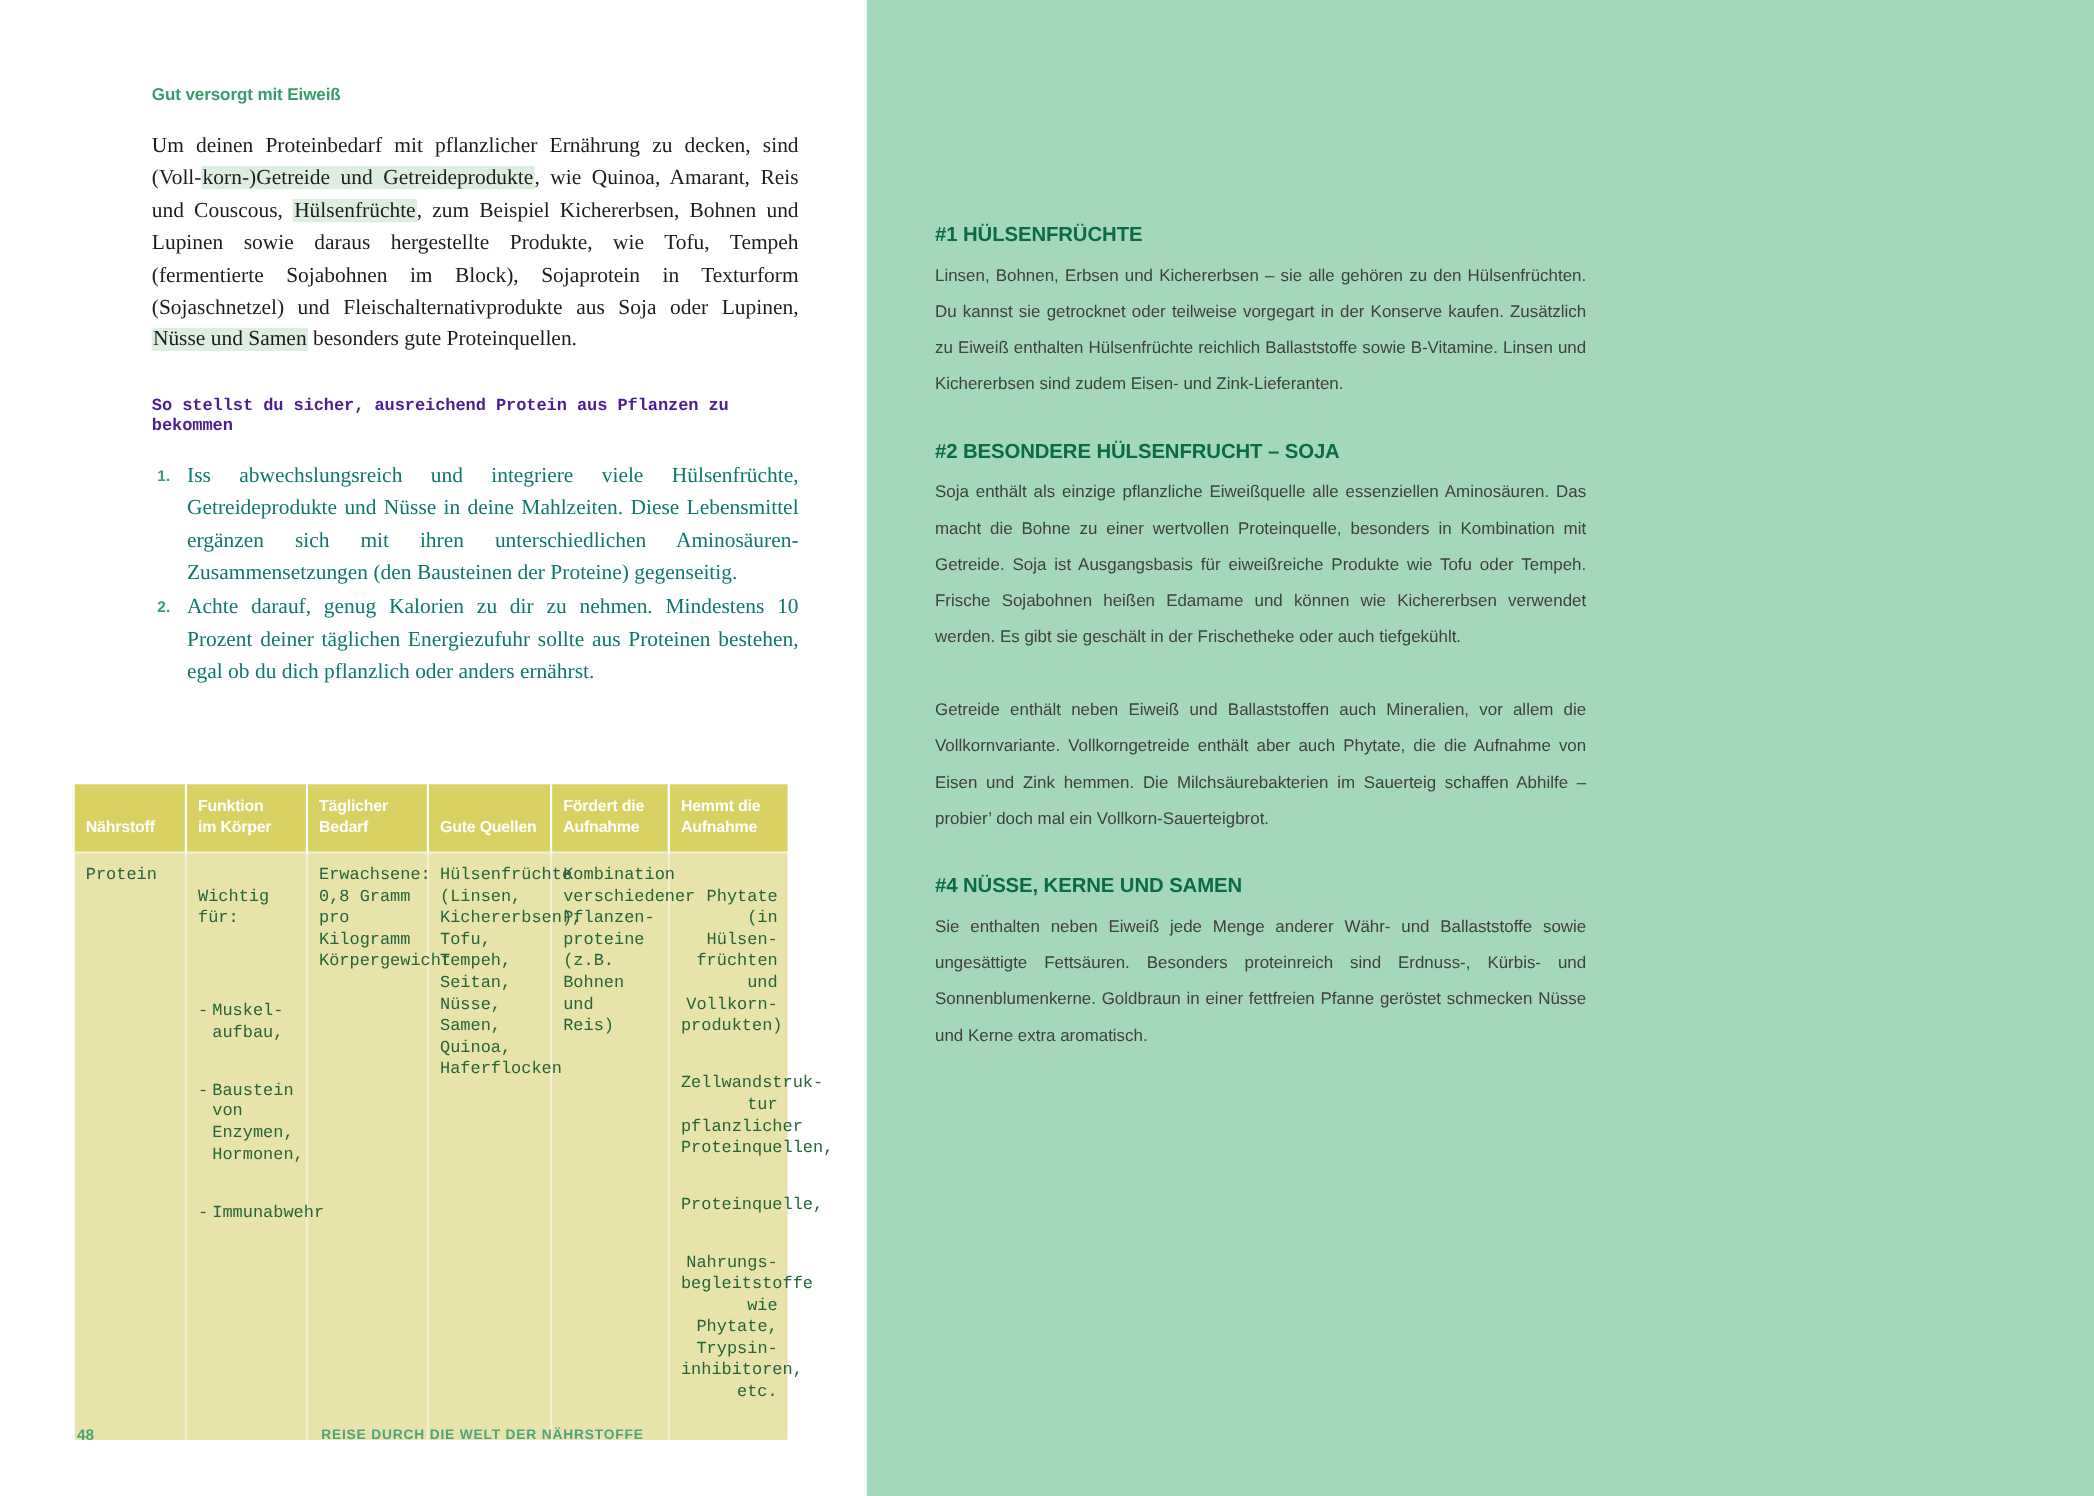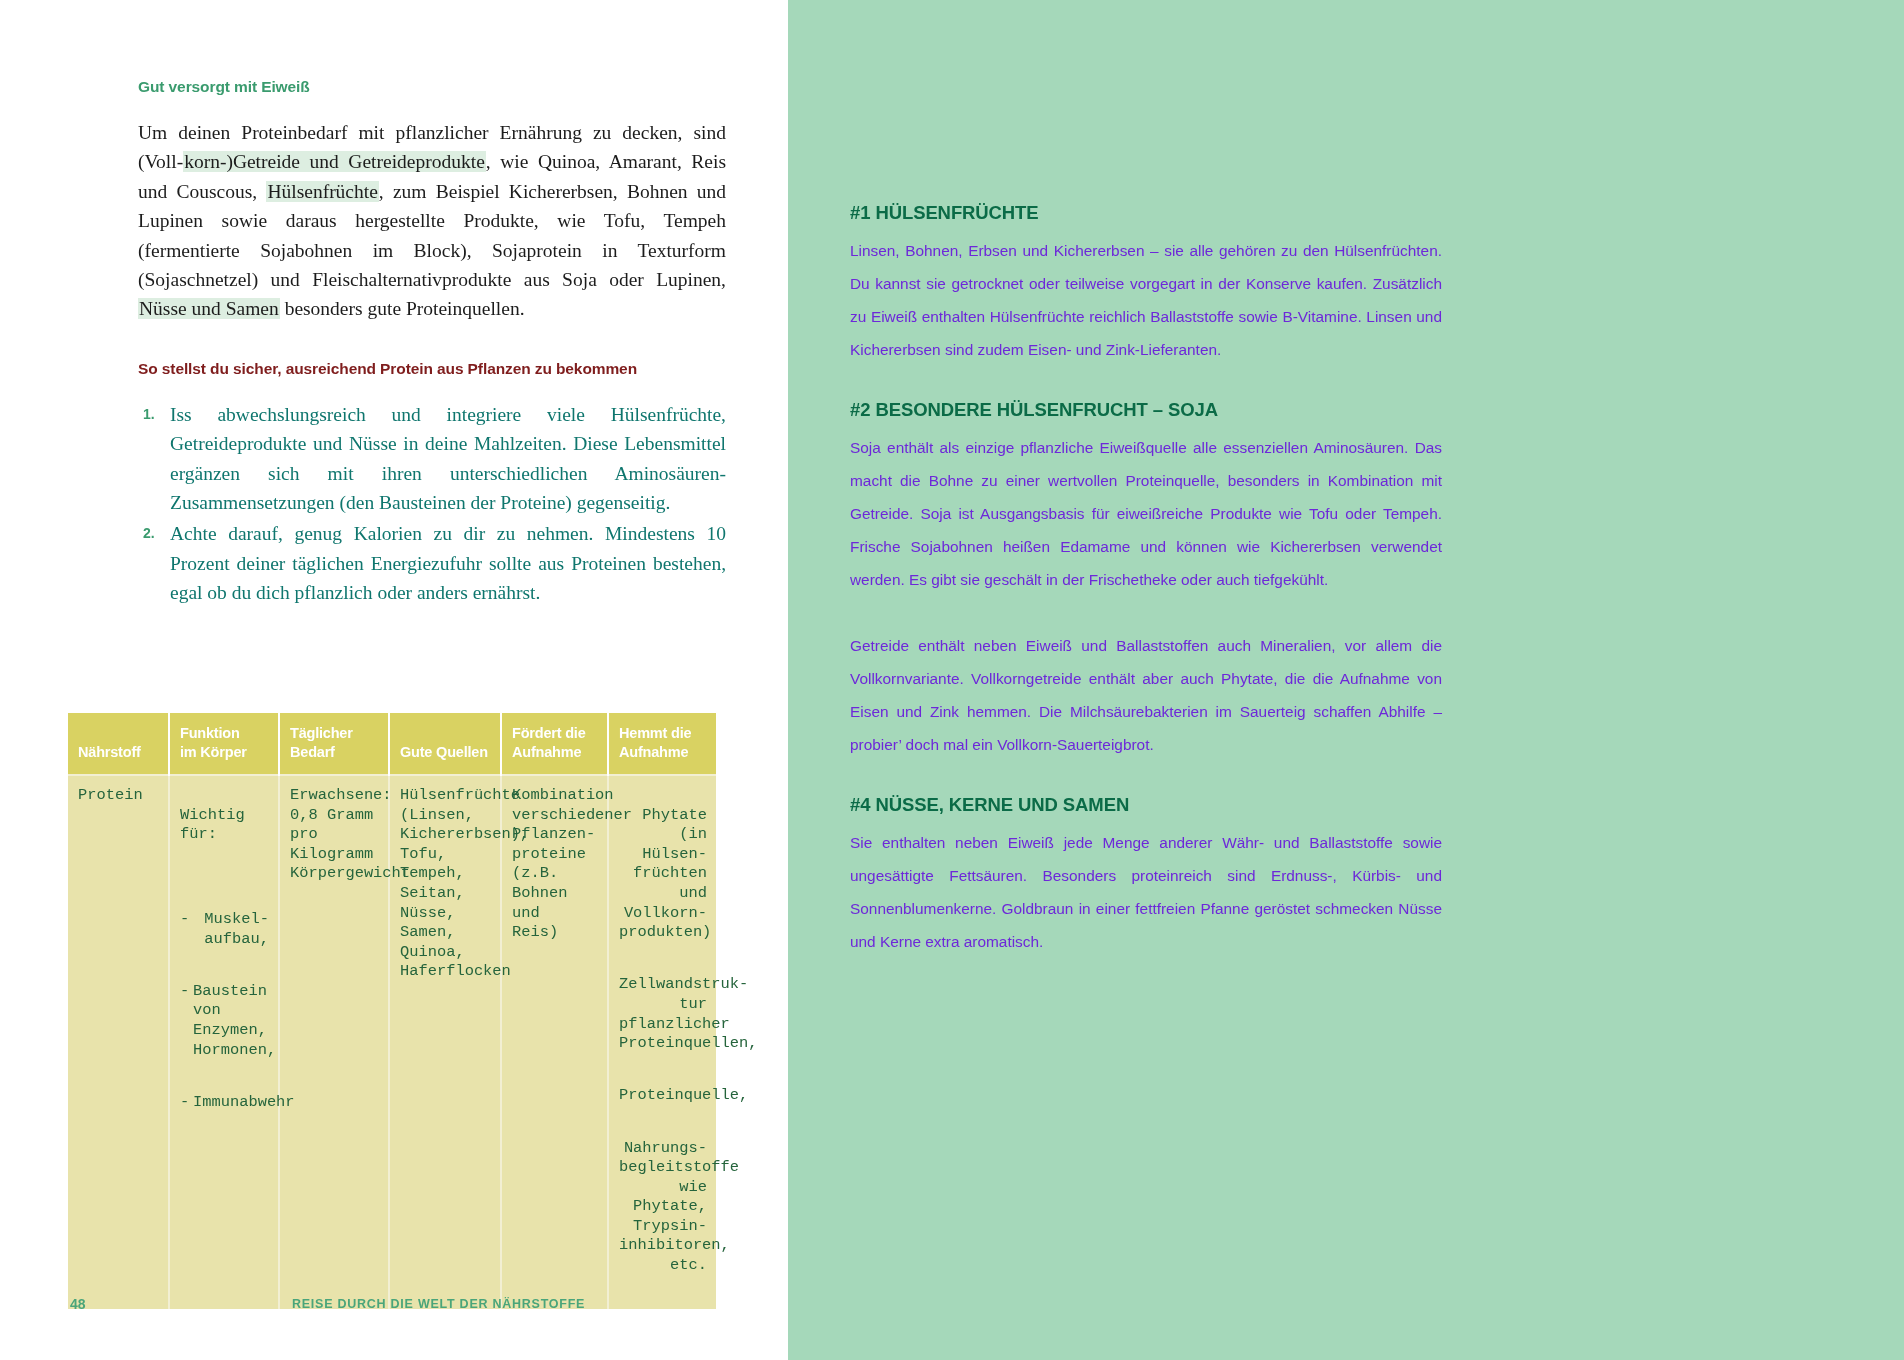"Linsen, Bohnen, Erbsen und Kichererbsen" .sec-body { color: #6d28d9 -> #404040 }
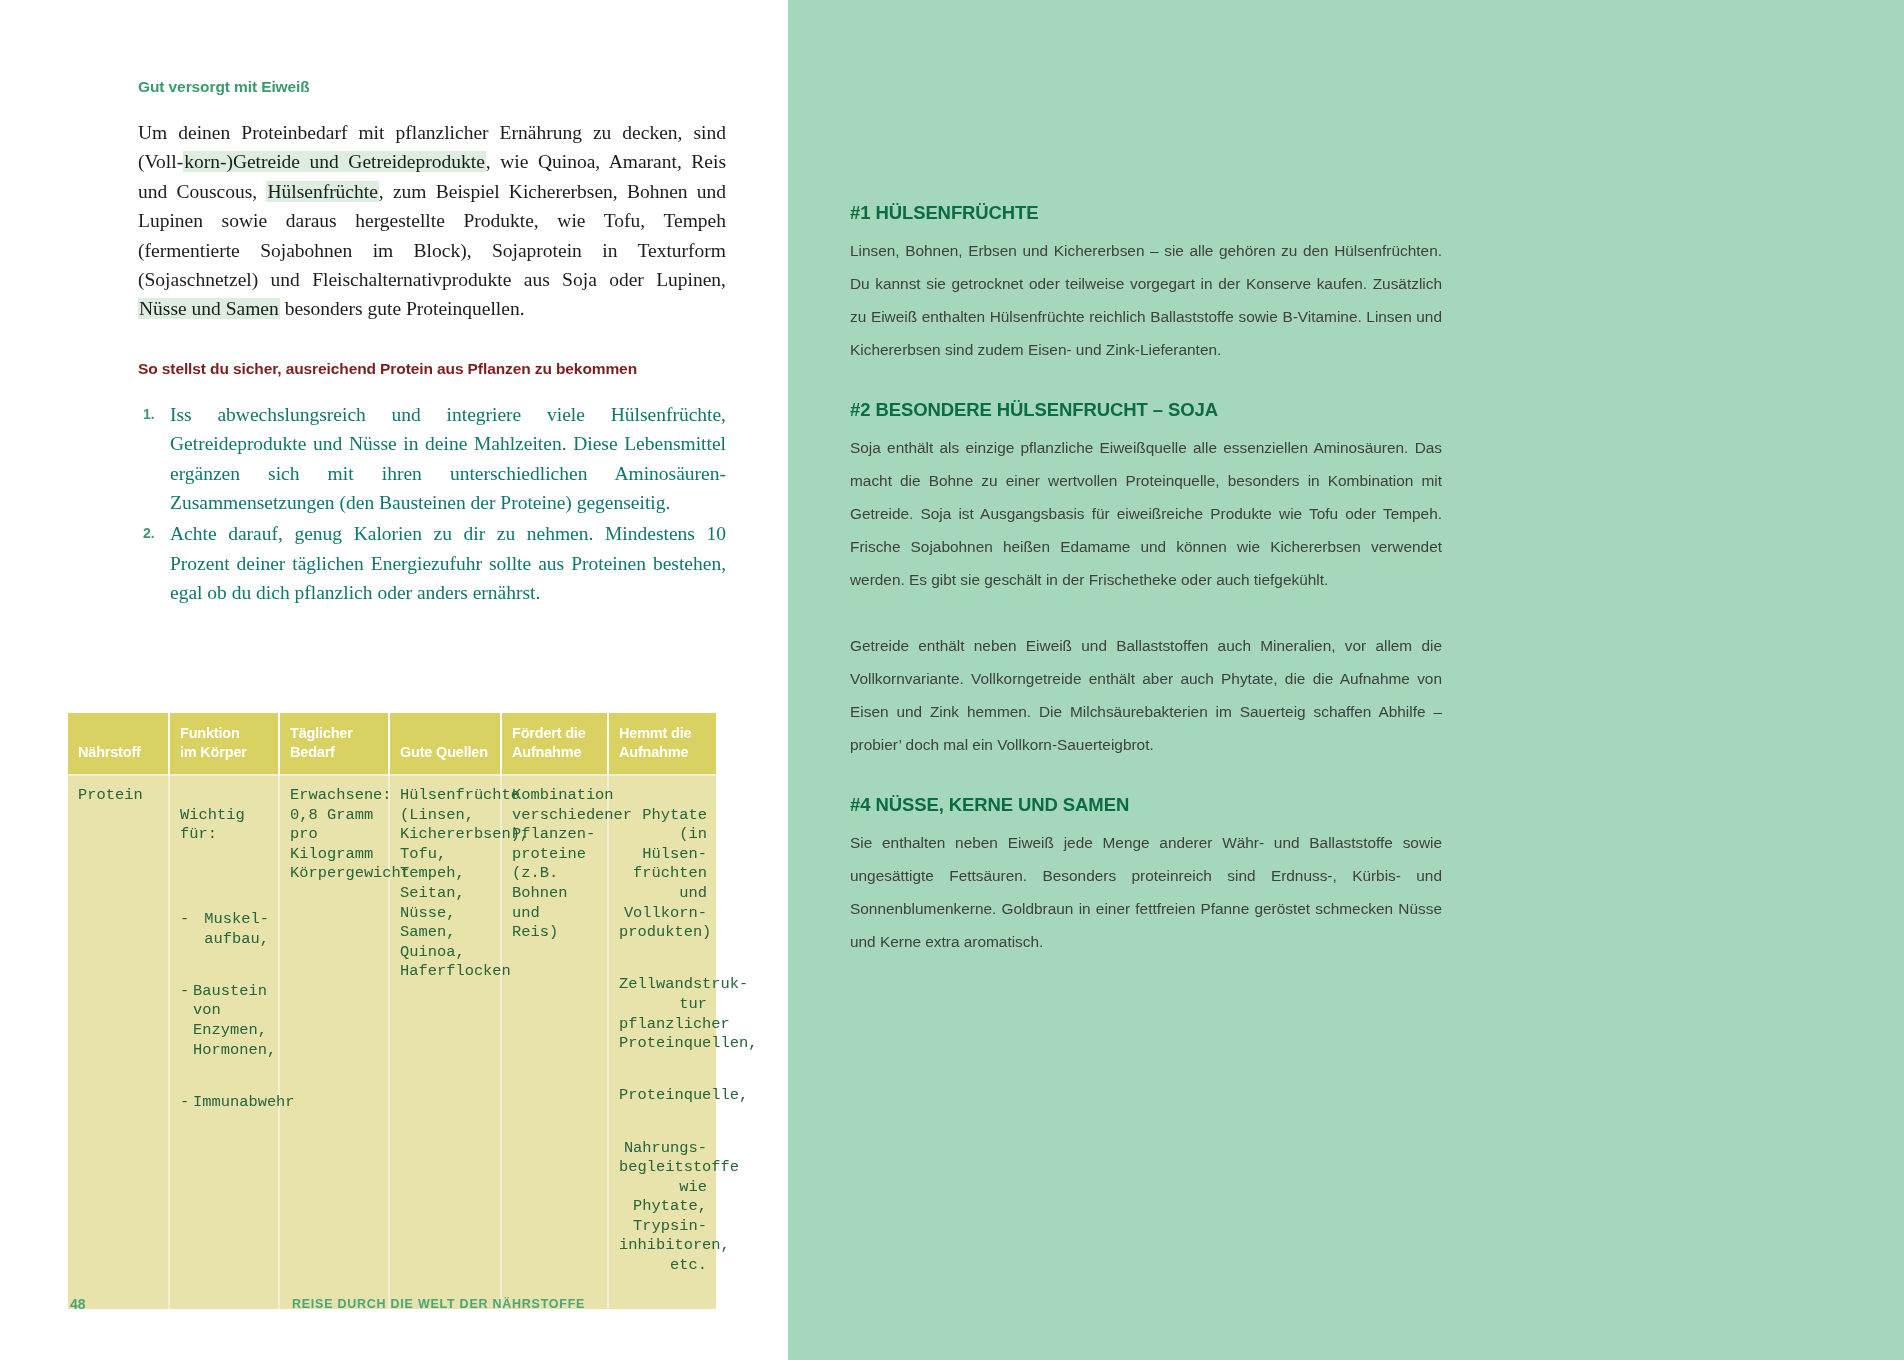"So stellst du sicher, ausreichend" .subhead { color: #7f1d1d -> #4c1d95; font-family: Liberation Sans, sans-serif -> Liberation Mono, monospace }
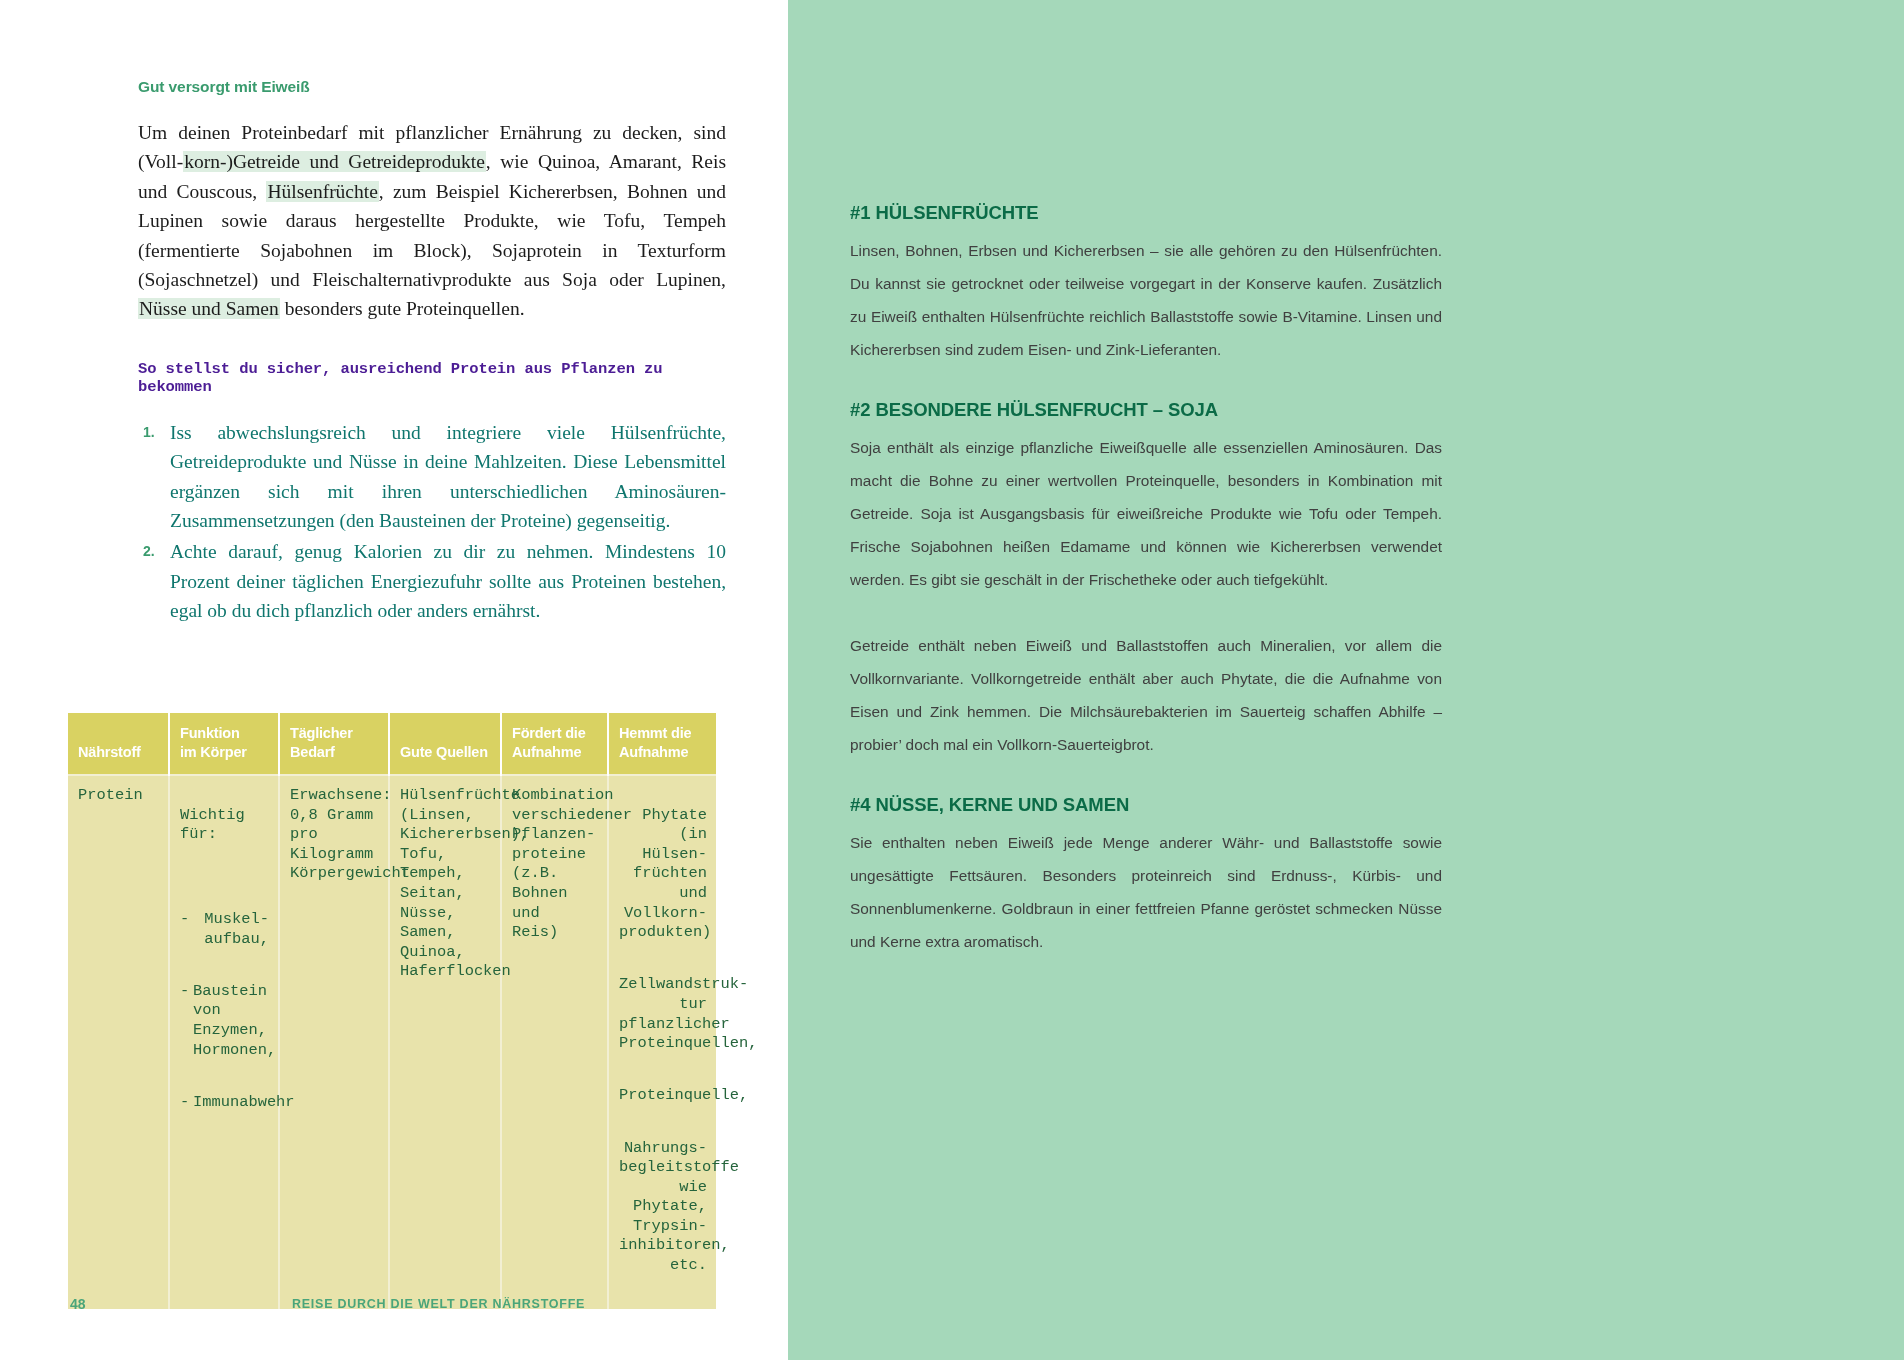"Muskel-" li { text-align: right -> none }
